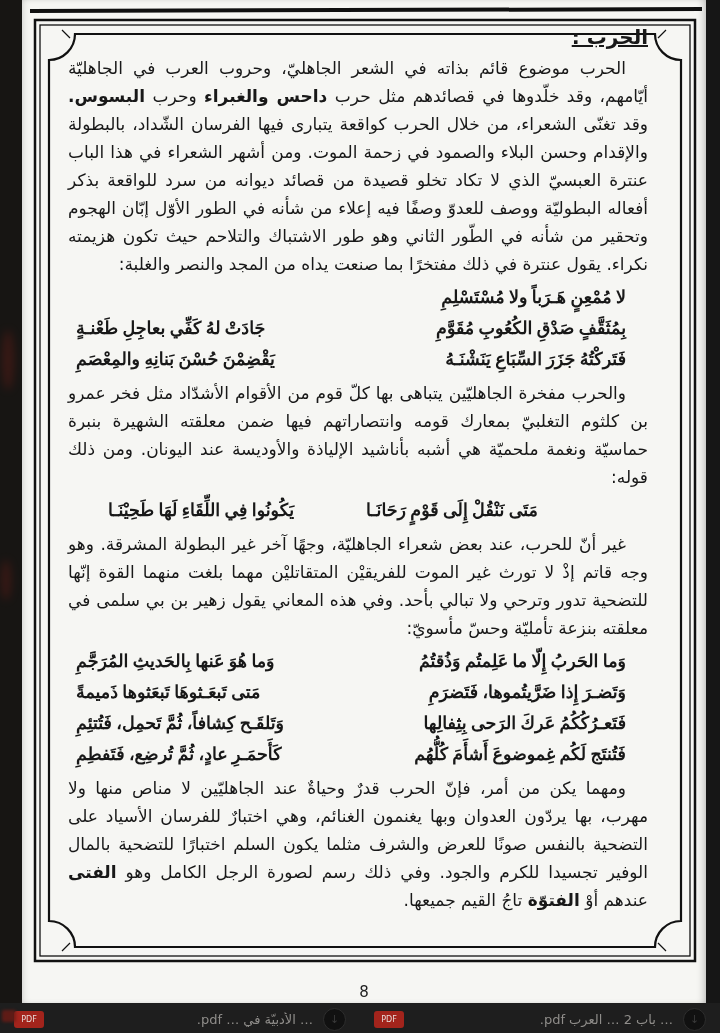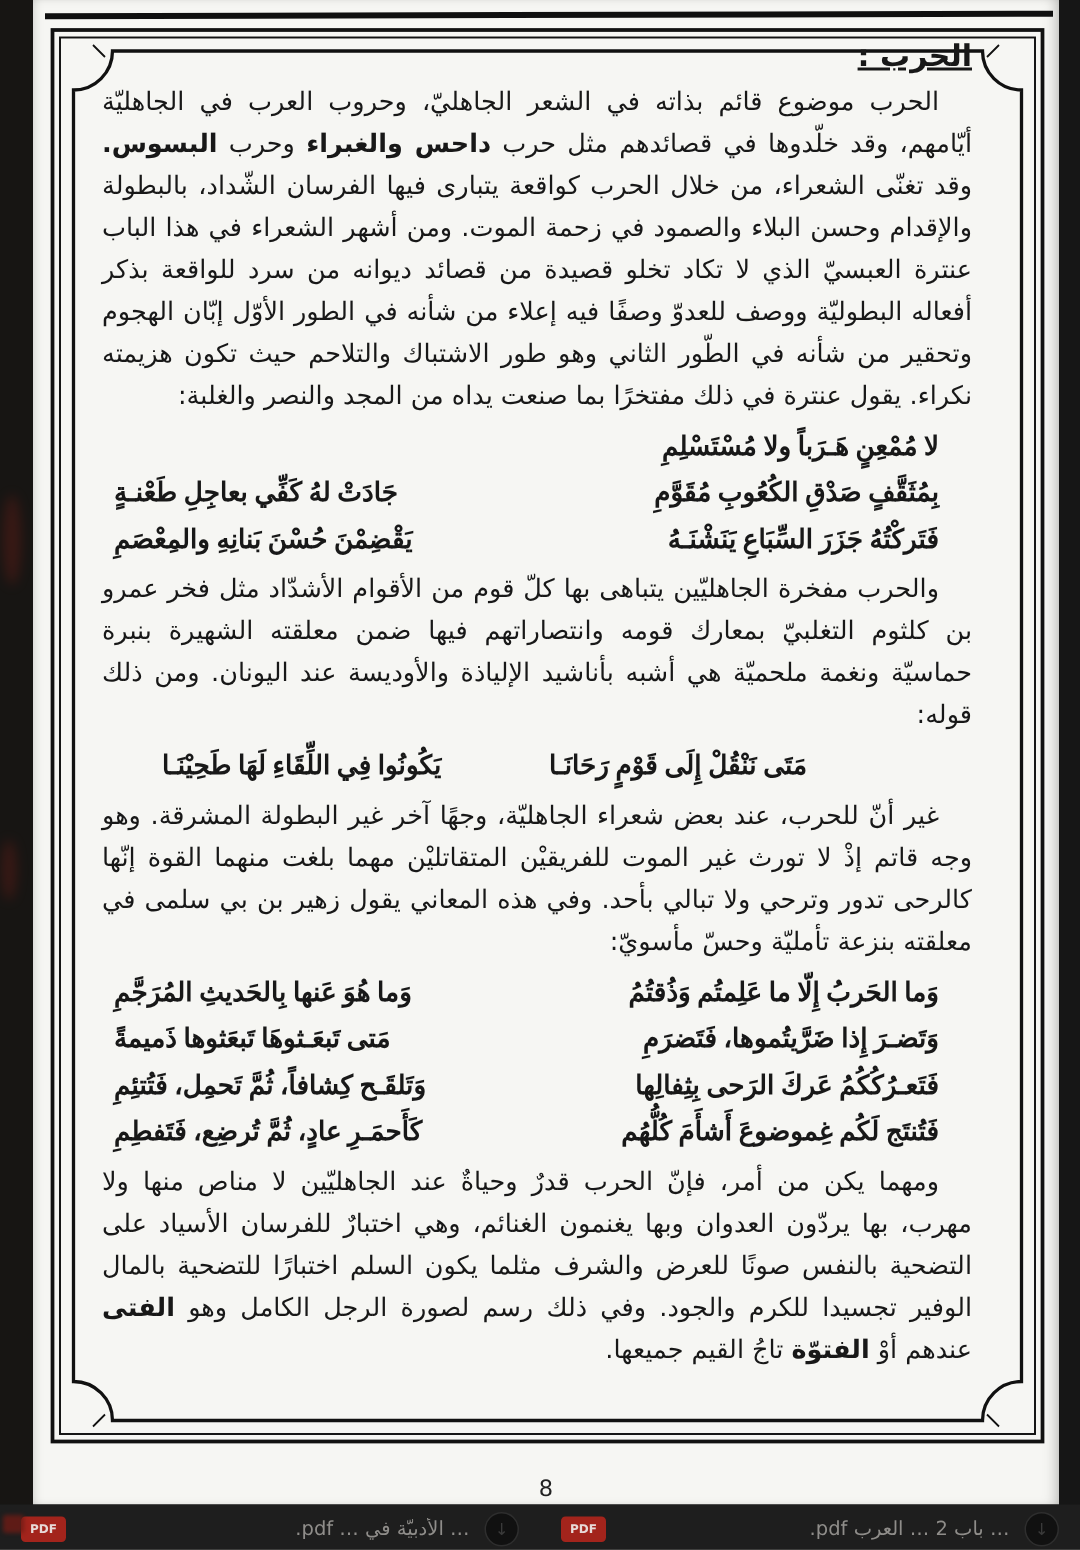"غير أنّ للحرب، عند بعض" p.para { text: كالرحى -> للتضحية }
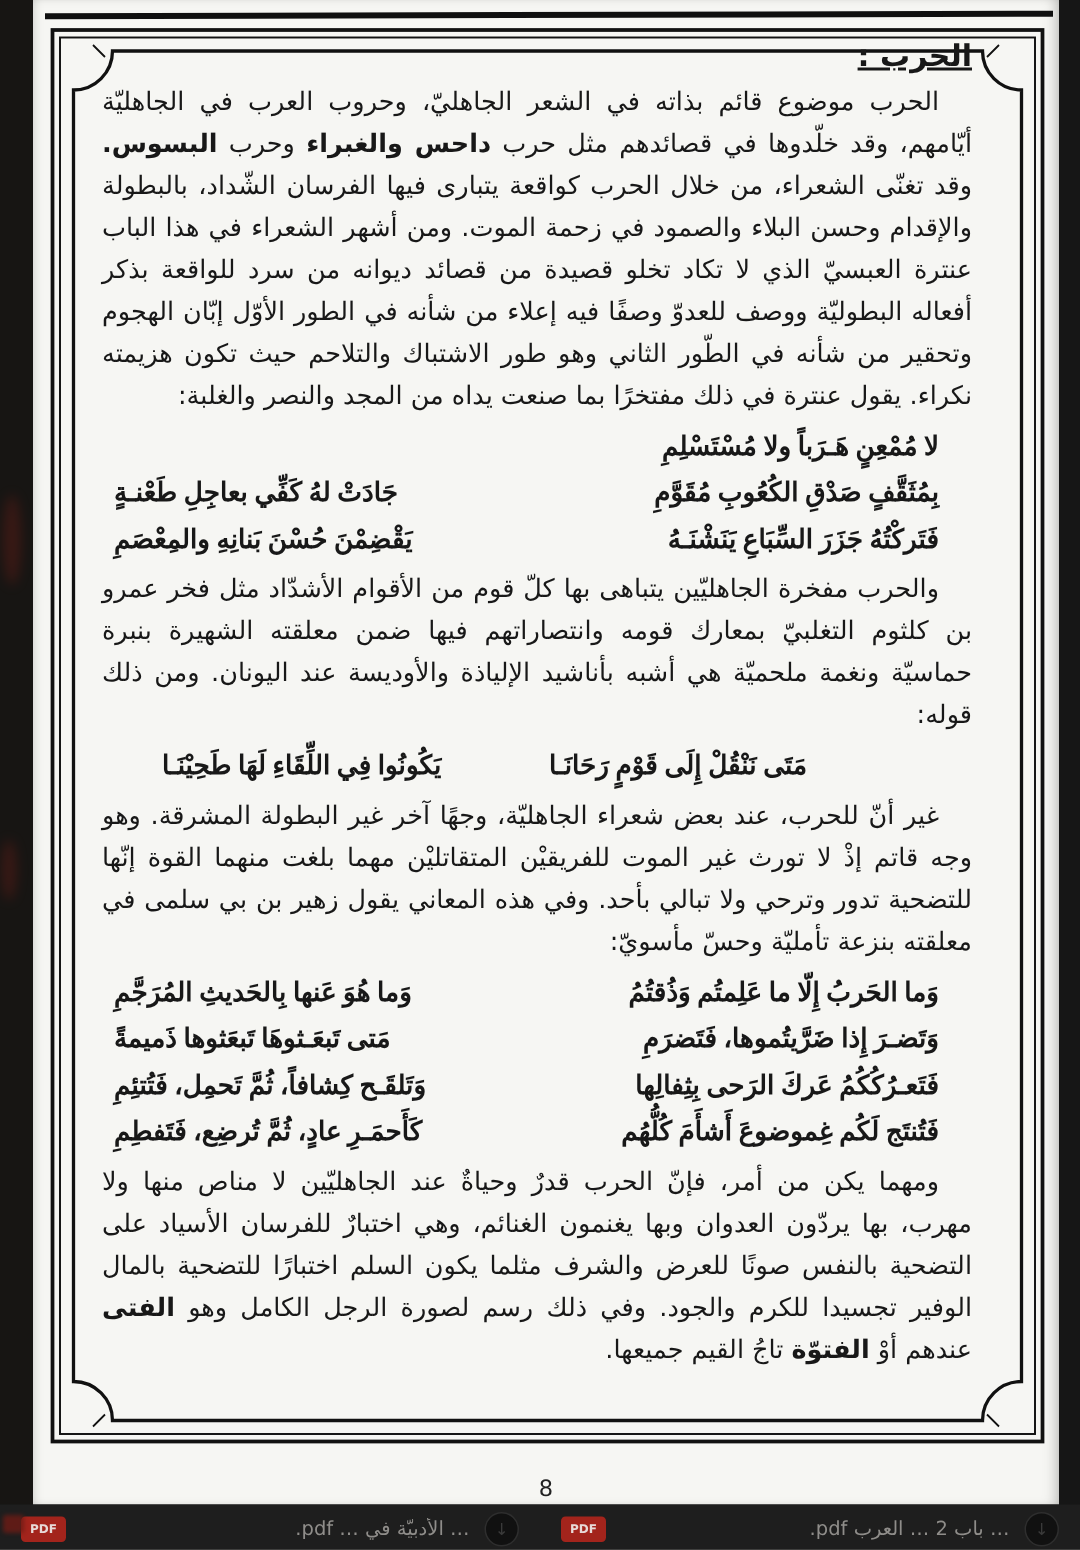"PDF" .pdf-badge { font-weight: bold -> normal }
